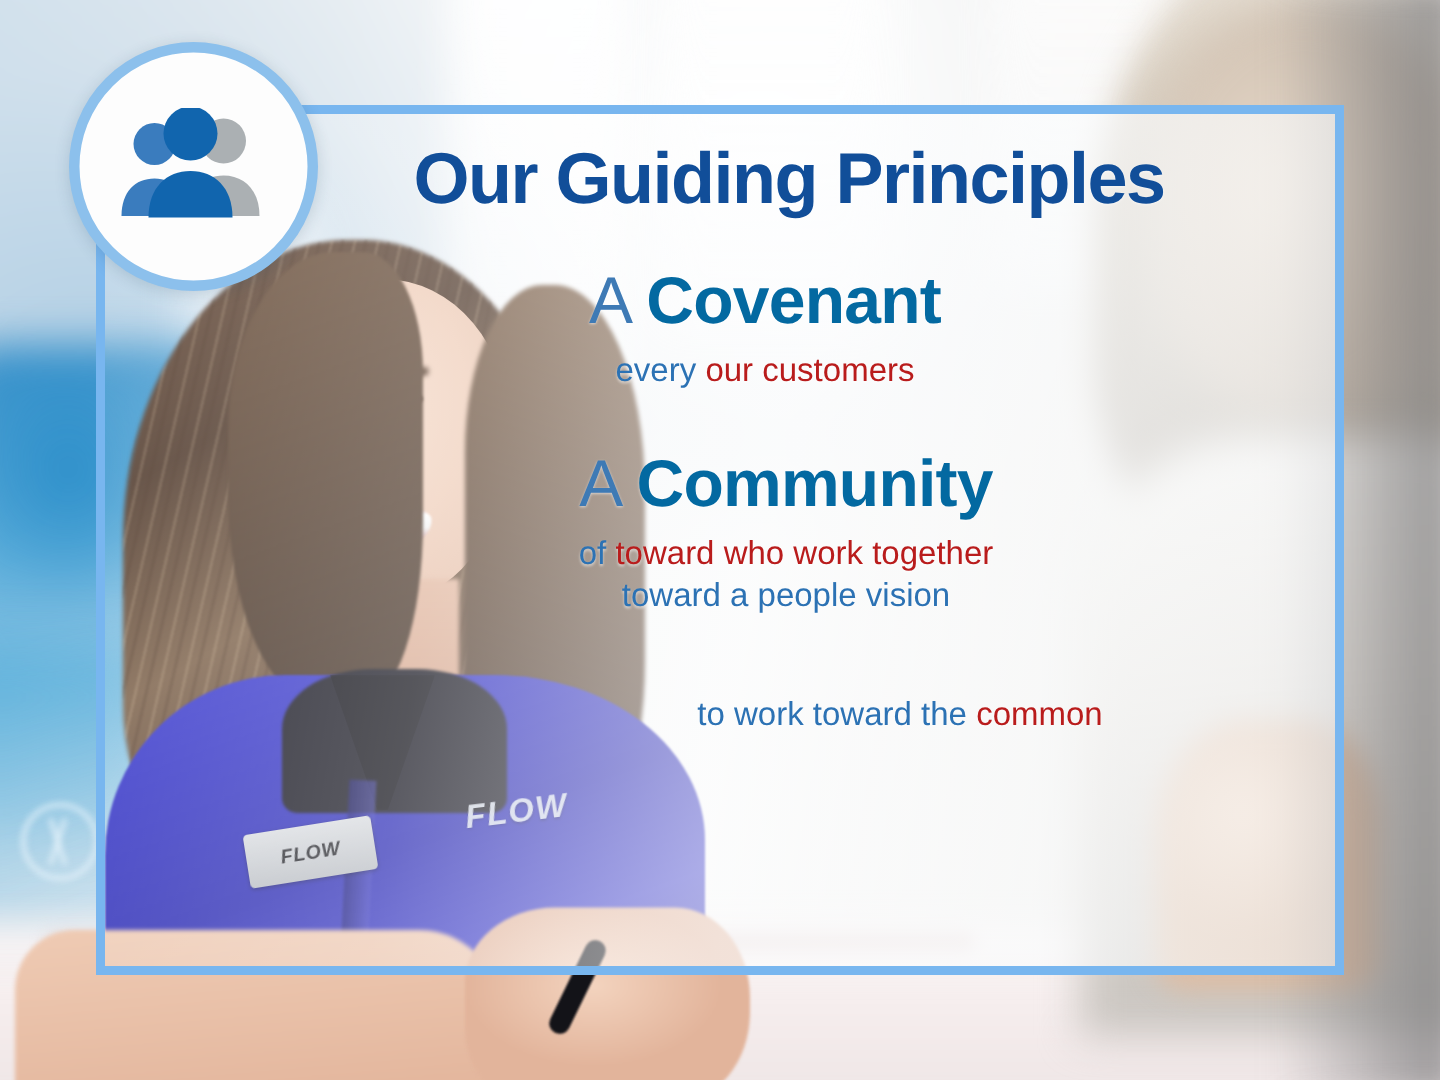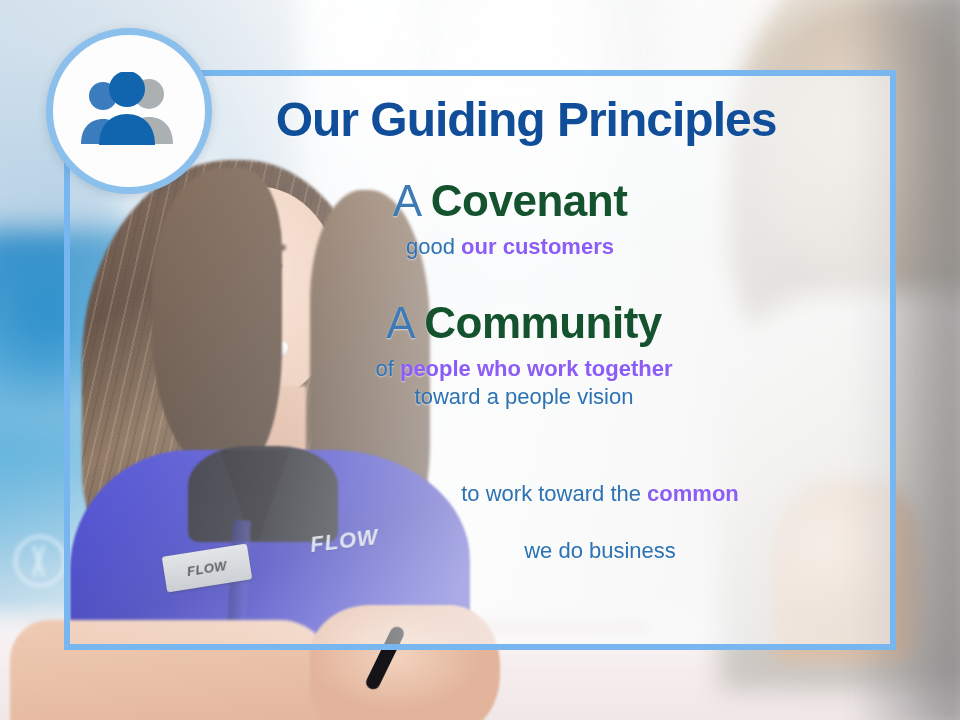"Covenant" .headline .word { color: #14532d -> #0369a1 }
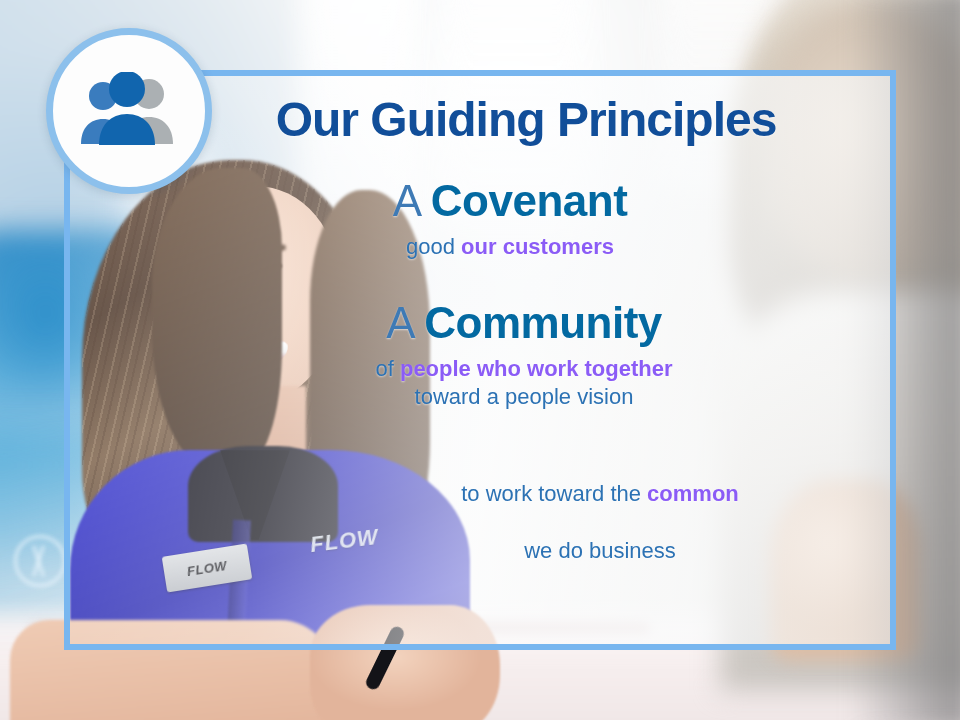"good" span { text: good -> every }
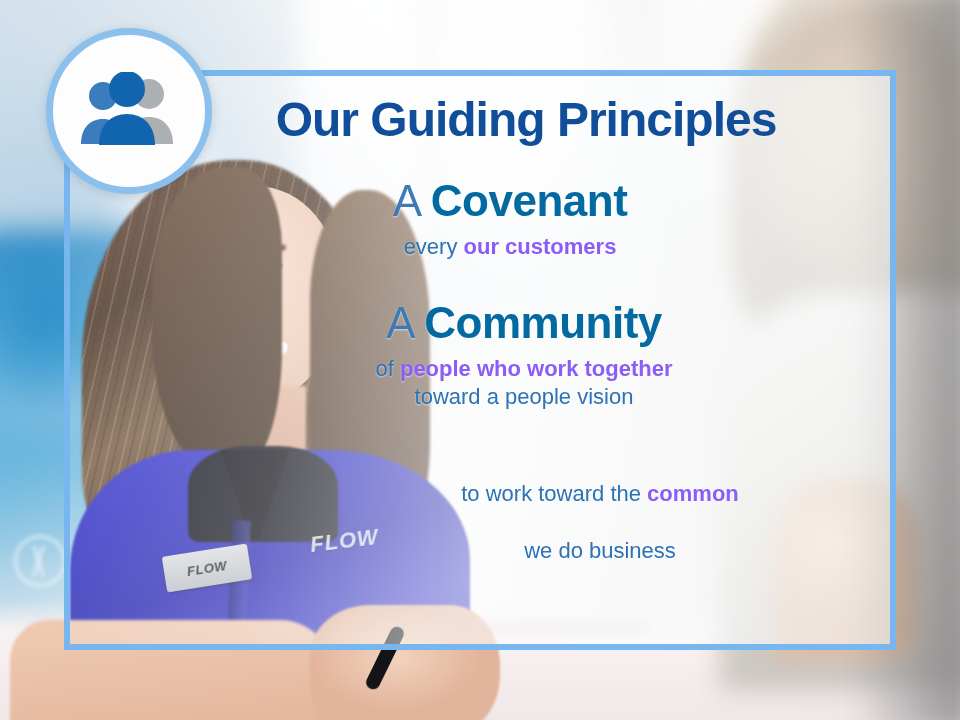"our customers" .sub b { color: #8b5cf6 -> #b91c1c; font-weight: 700 -> 400 }
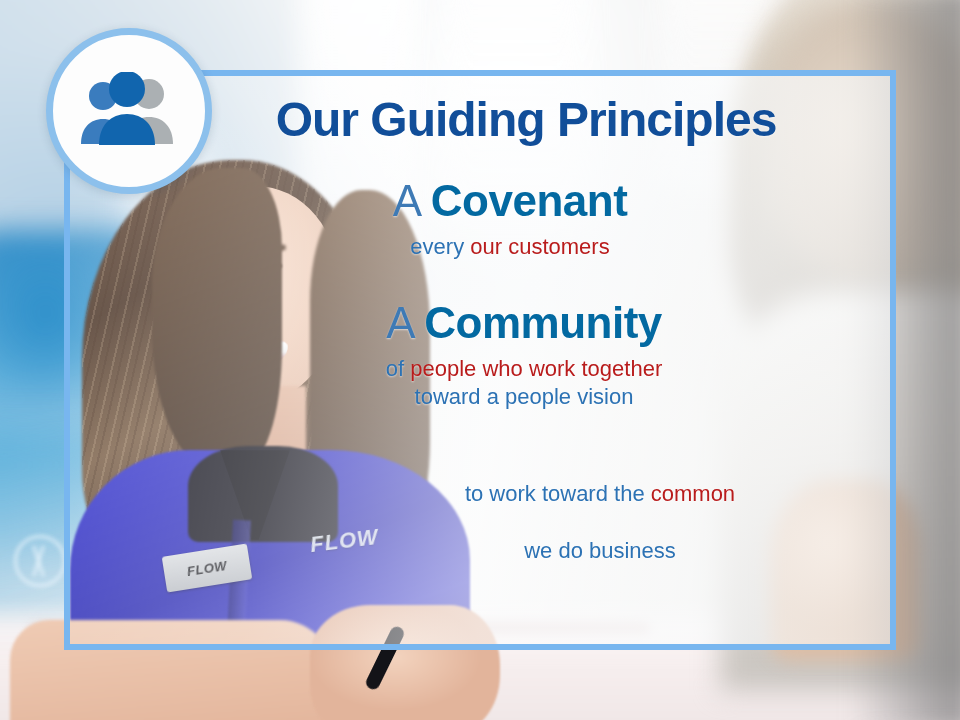"people who work together" b { text: people -> toward }
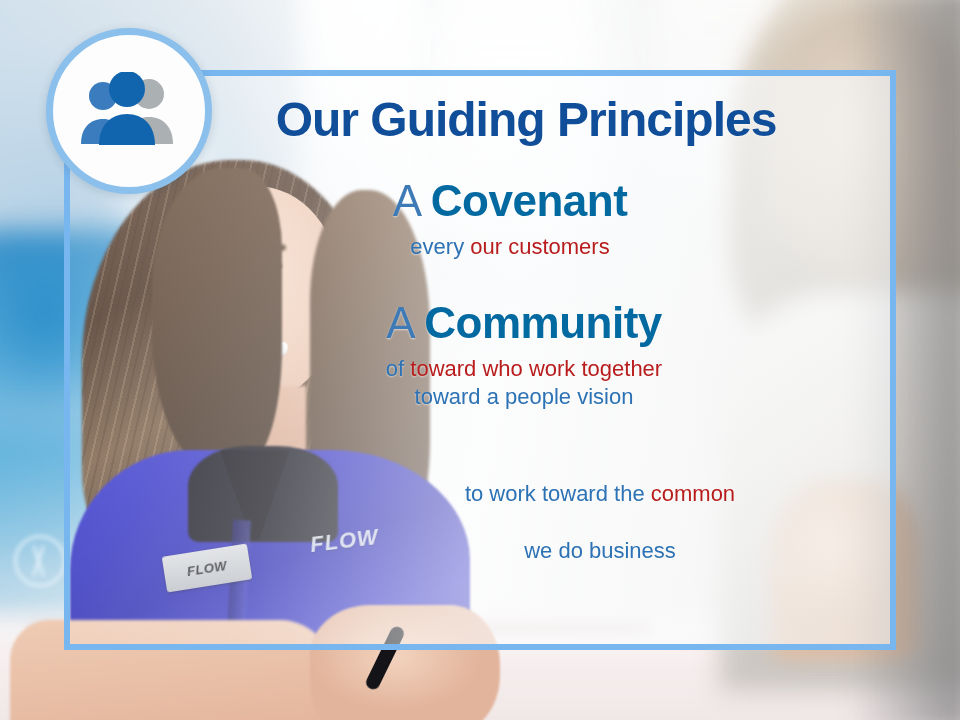"to work toward the common" .blk-3 .sub { margin-top: 20px -> 2px }
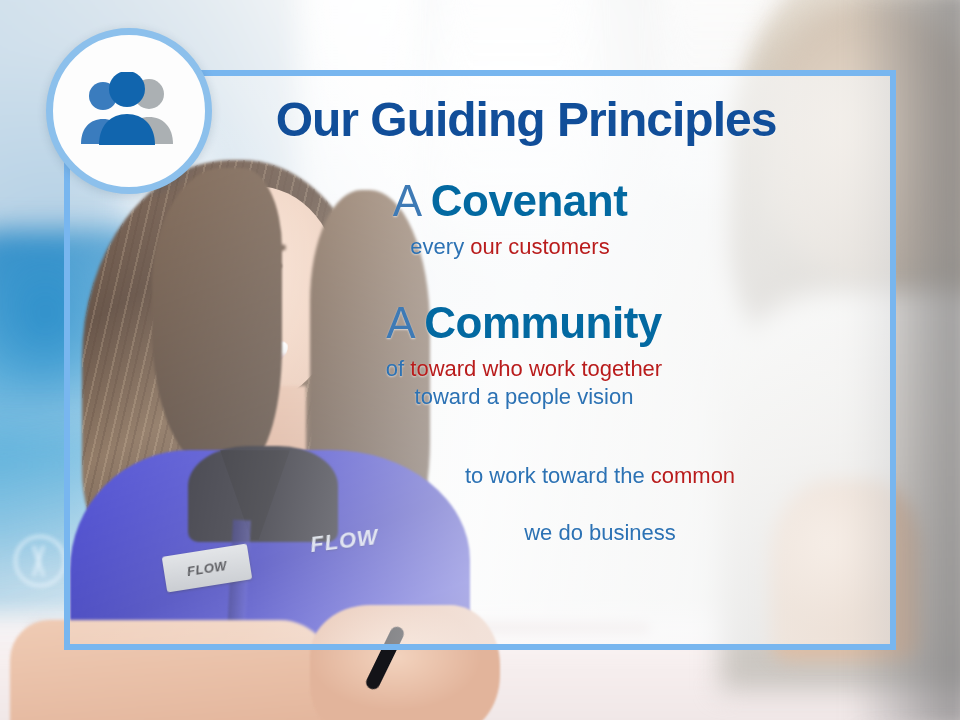"we do business" span { html: <span>we do business</span> -> none }
